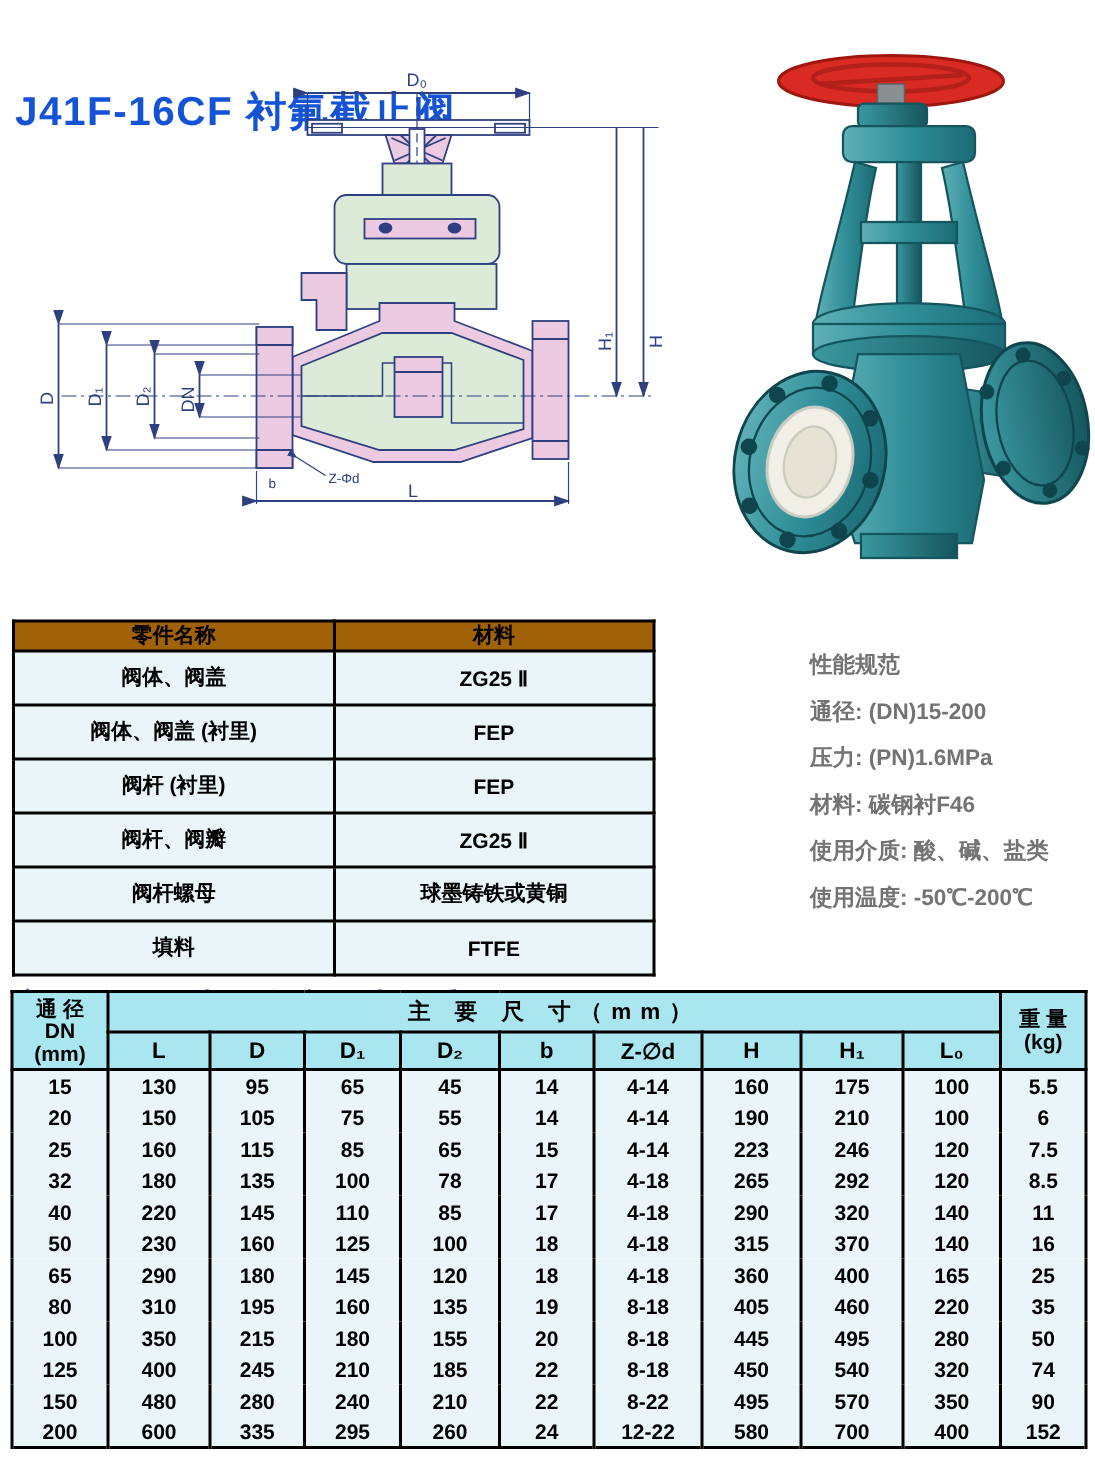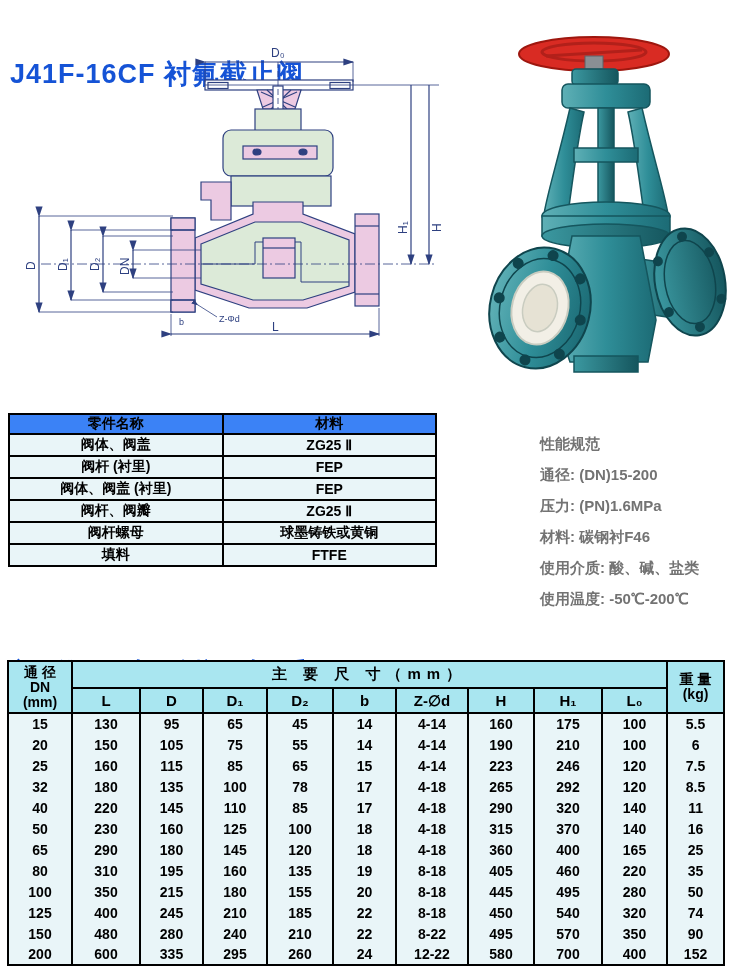"零件名称" #materials-table th { background: #3b82f6 -> #a16207 }
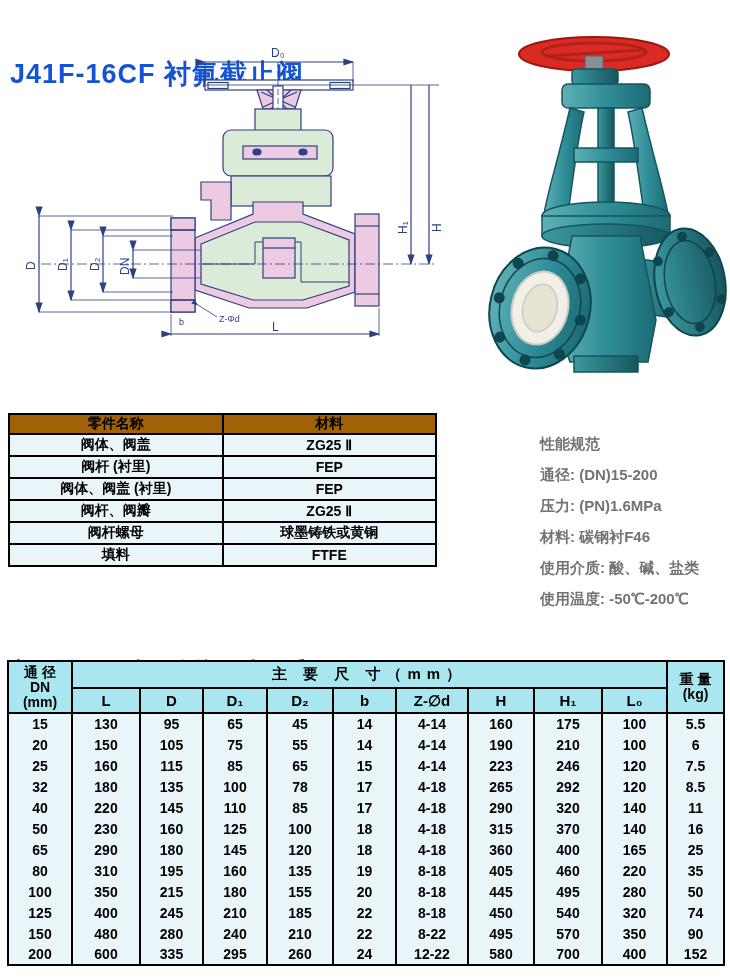"阀体、阀盖" #materials-table td { height: 22px -> 36px }
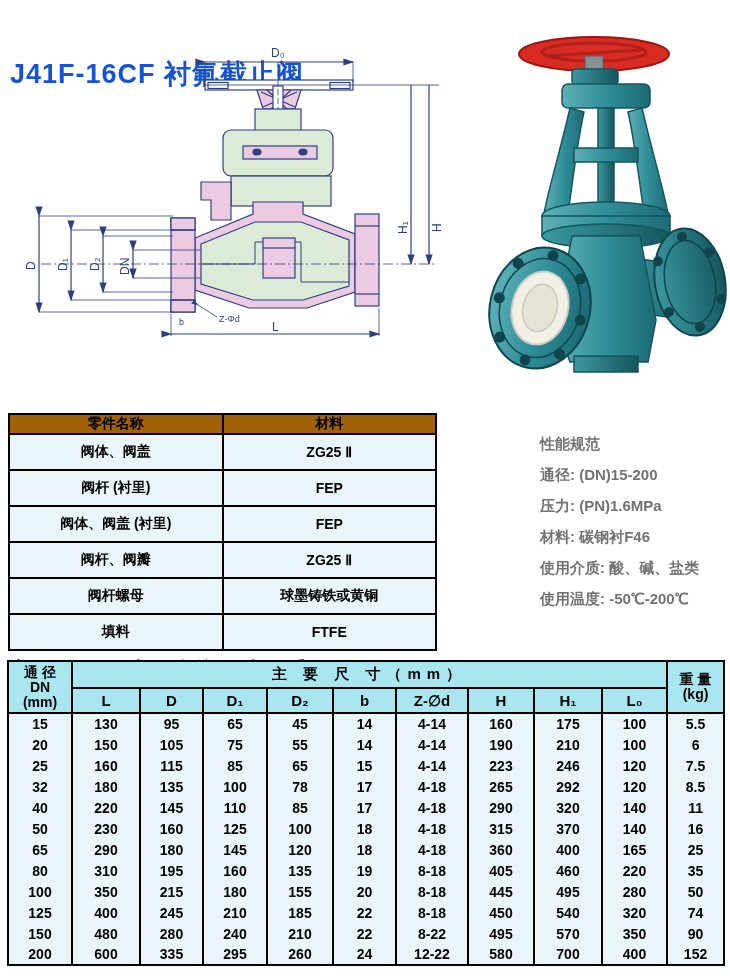"阀杆 (衬里)" tr { order: before "阀体、阀盖 (衬里)" -> after "阀体、阀盖 (衬里)" }
